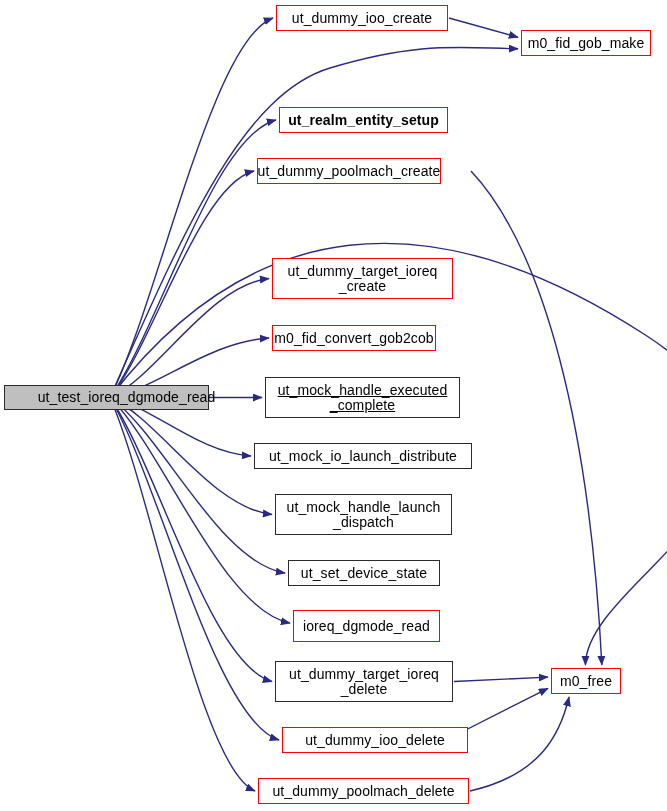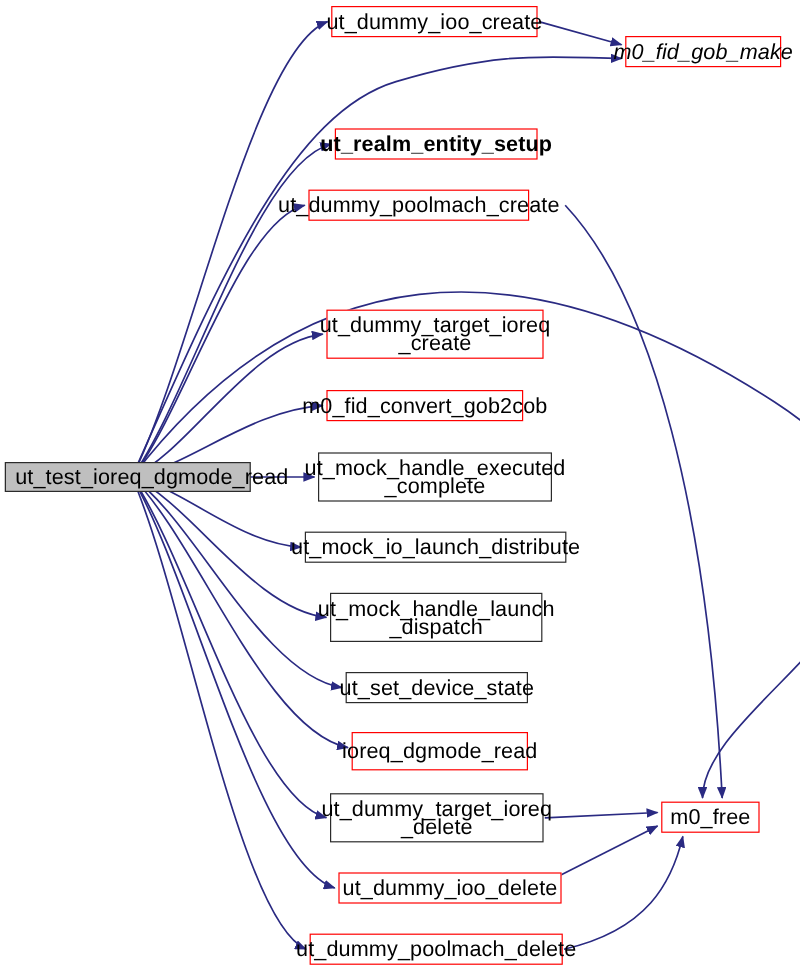"ut_dummy_ioo_create" .node { font-size: 18px -> 14px }
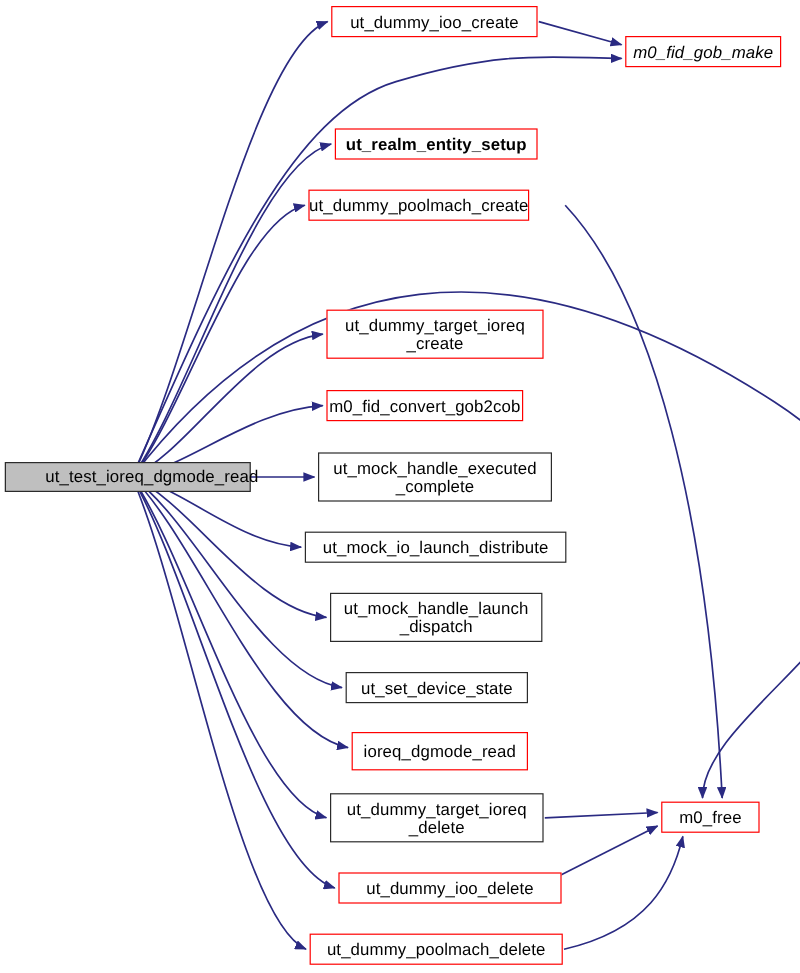"m0_fid_gob_make" div.node { font-style: italic -> none }
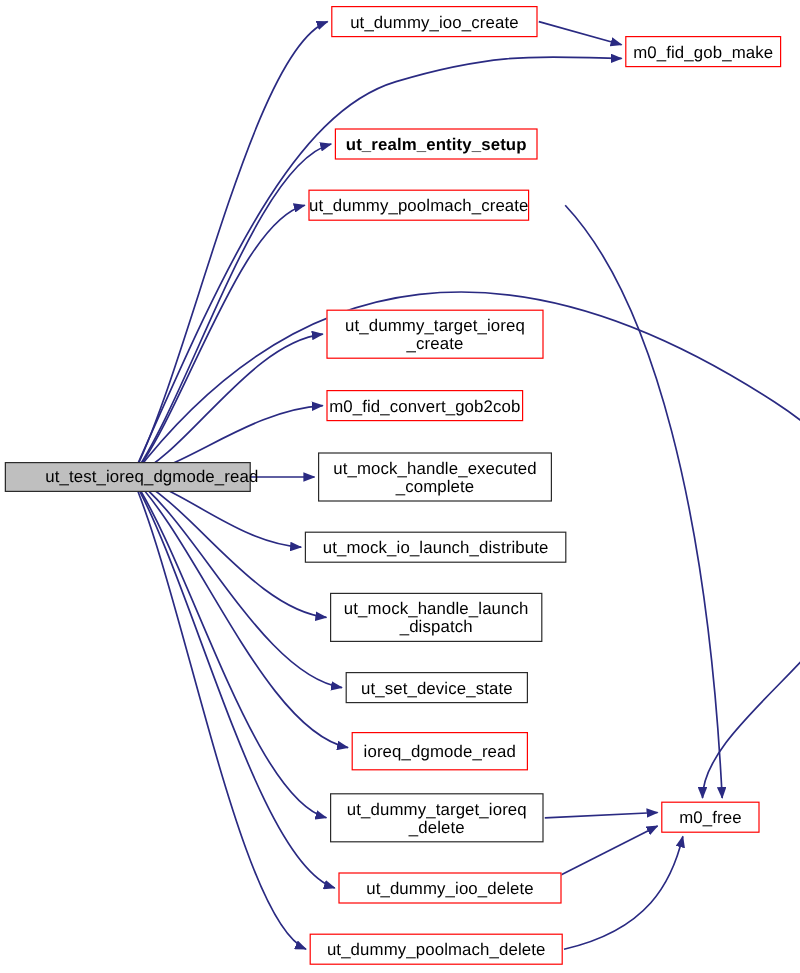"ut_mock_handle_executed" div.node { text-decoration: none -> underline }
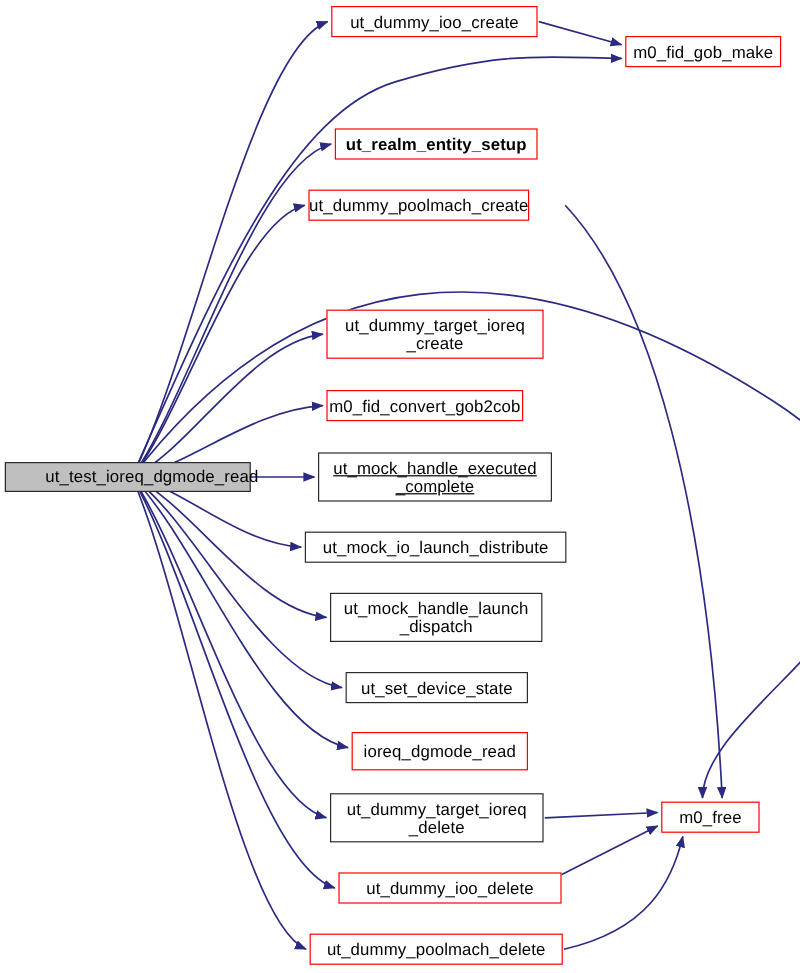"m0_free" div.node { width: 82px -> 70px }
